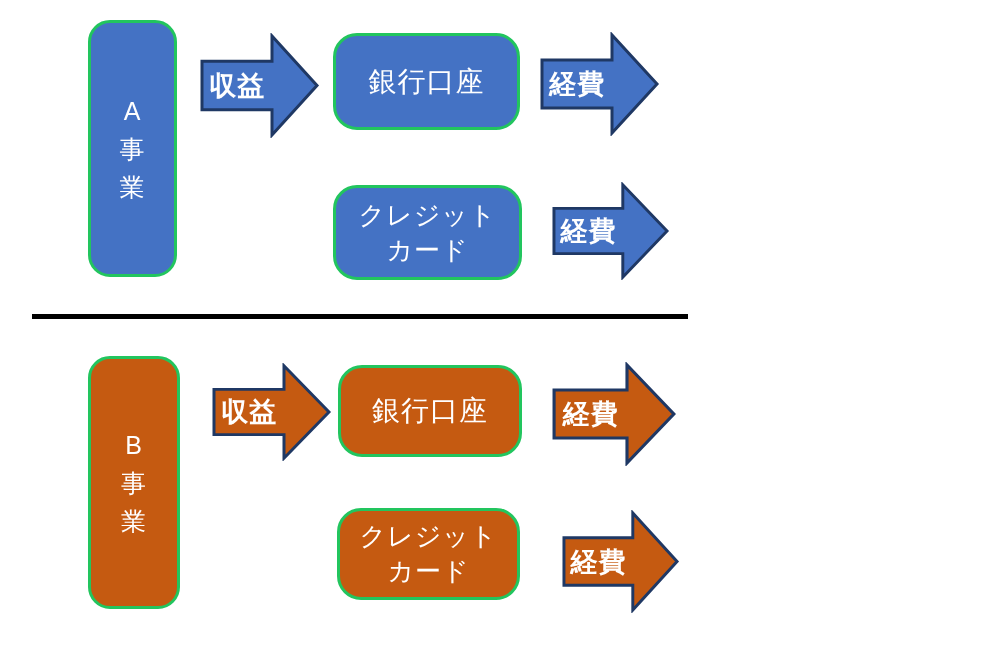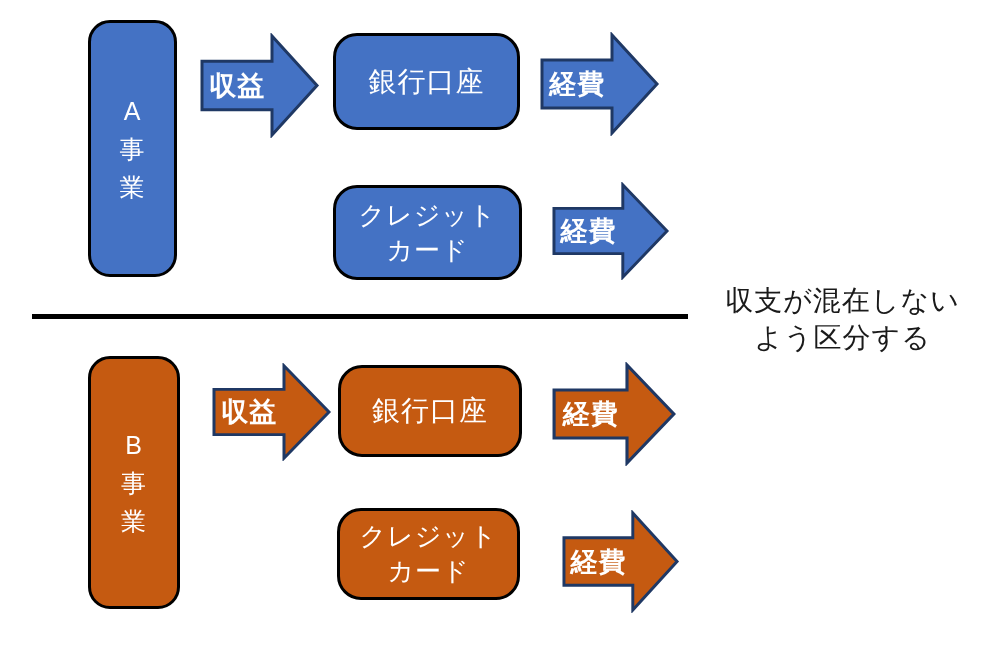"銀行口座" .shape-box { border: 3px solid #000000 -> 3px solid #22c55e }
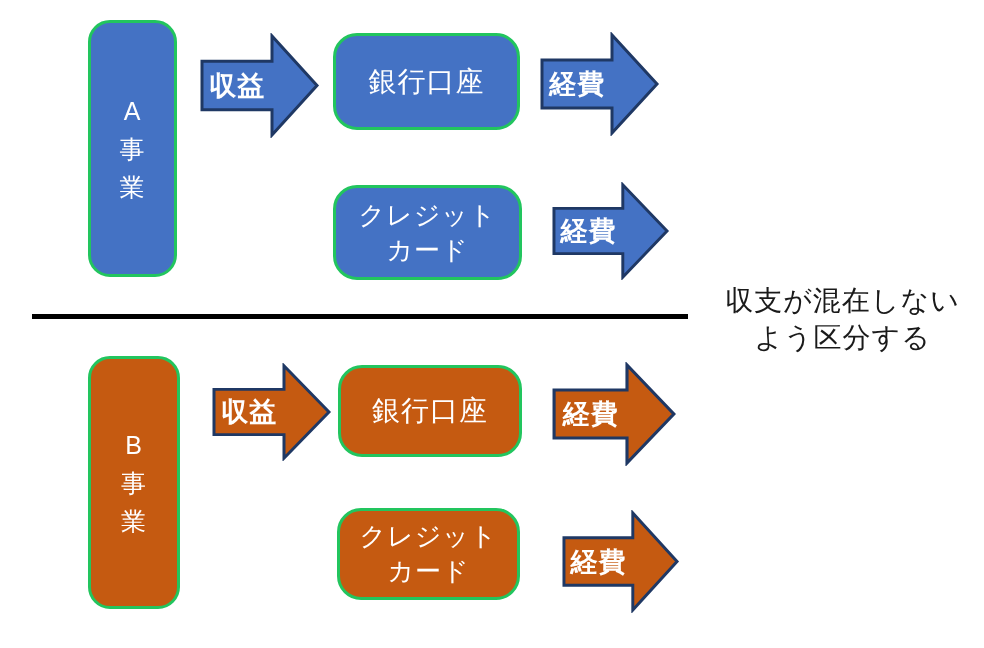"収支が混在しない" div.annotation { html: <div>収支が混在しない よう区分する</div> -> none }
